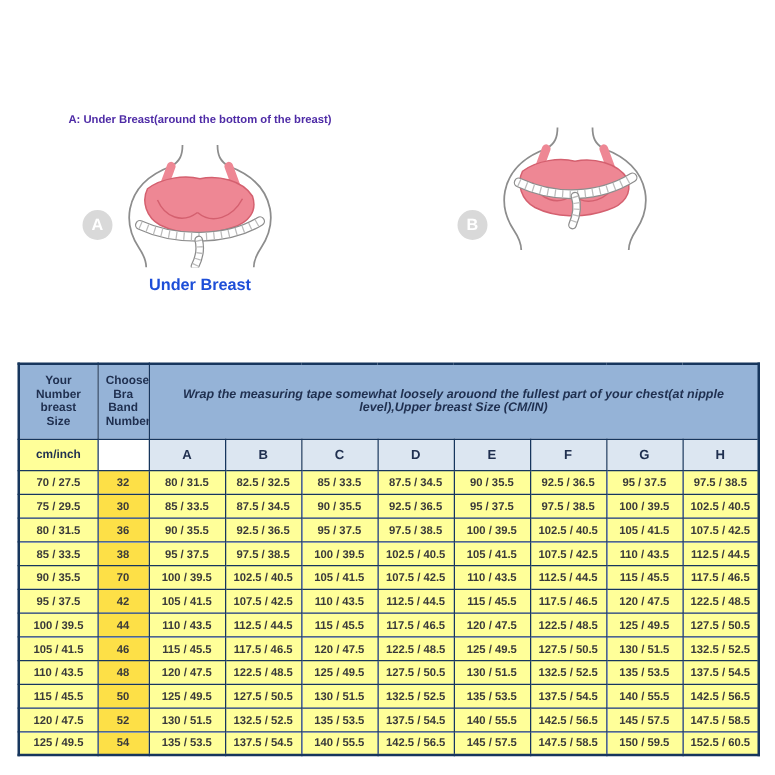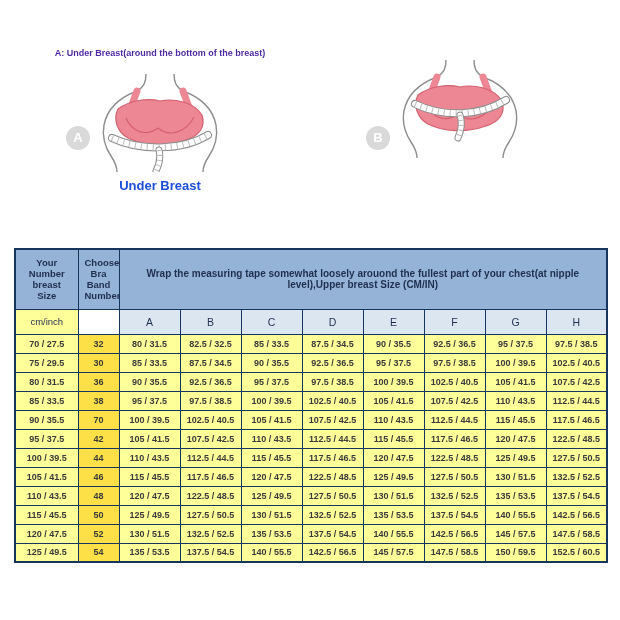"A: Under Breast(around the bottom" .top { margin-top: none -> 42px }
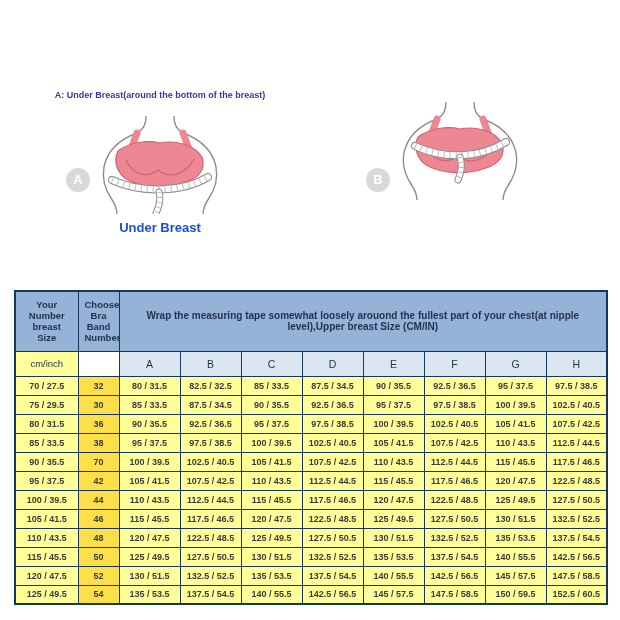"Wrap the measuring tape somewhat" .hdr1 th.instruction { font-style: none -> italic }
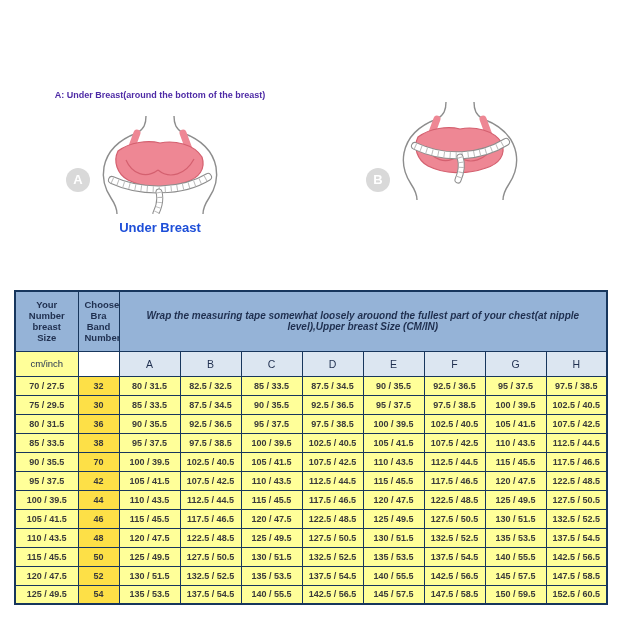"cm/inch" .hdr2 td { font-weight: normal -> bold }
